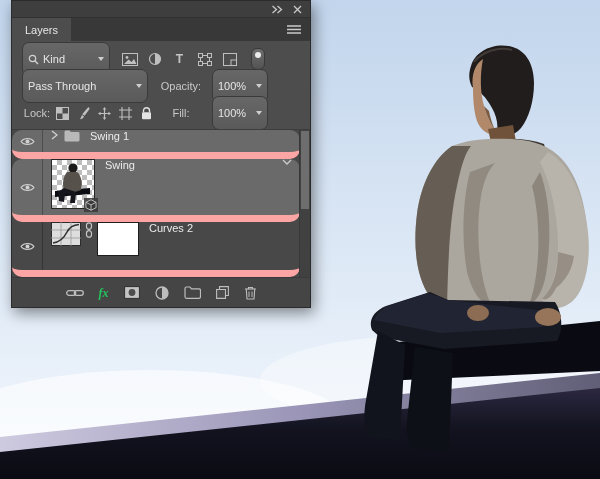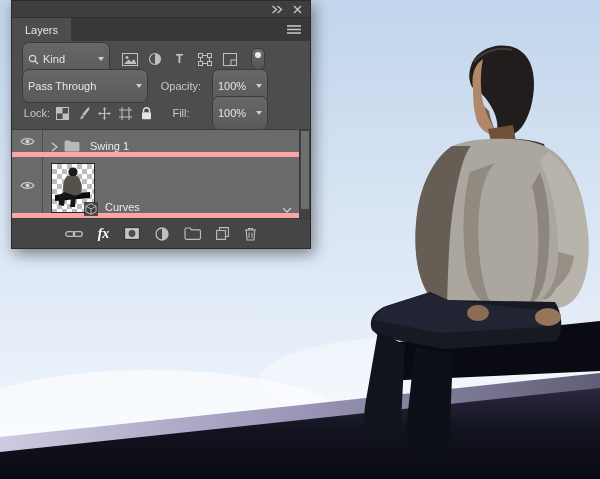"Swing 1" .lrow { align-items: flex-end -> flex-start; border-bottom: 5px solid #fca5a5 -> 7px solid #fca5a5; border-radius: none -> 10px }
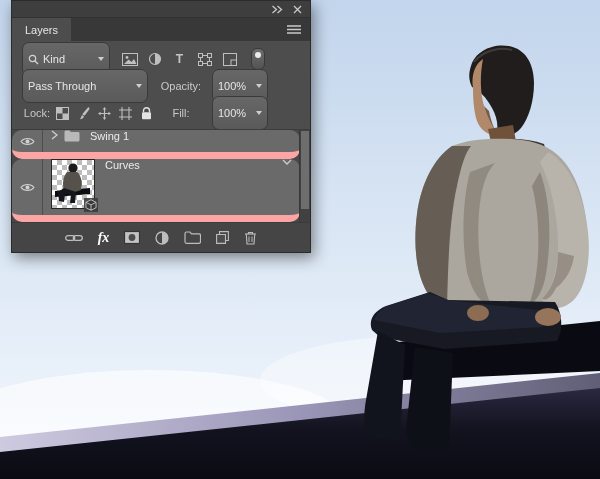"Curves" span.lname { text: Curves -> Swing }
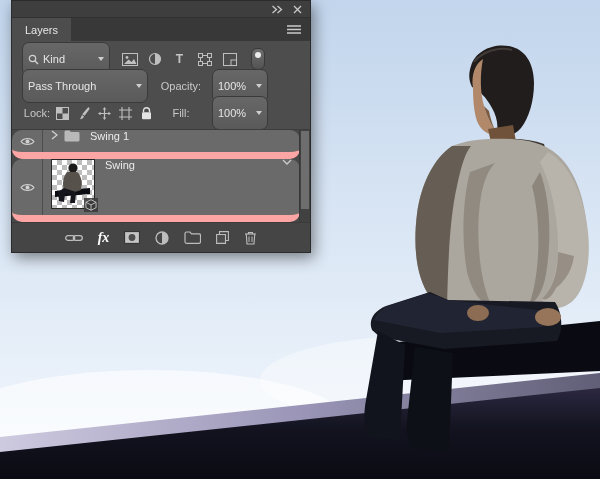"Curves 2" div.lrow { html: none -> <div> <div> <svg> <path></path> <circle></circle> </svg> </div> <span> <svg> <rect></rect> <path></path> <path></path> </svg> </span> <span> <svg> <rect></rect> <rect></rect> </svg> </span> <div></div> <span>Curves 2</span> </div> }
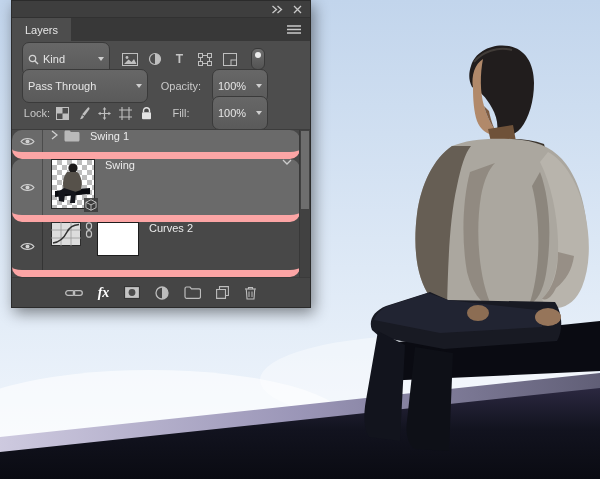"fx" .fx { color: #ffffff -> #22c55e; font-size: 14px -> 12px }
